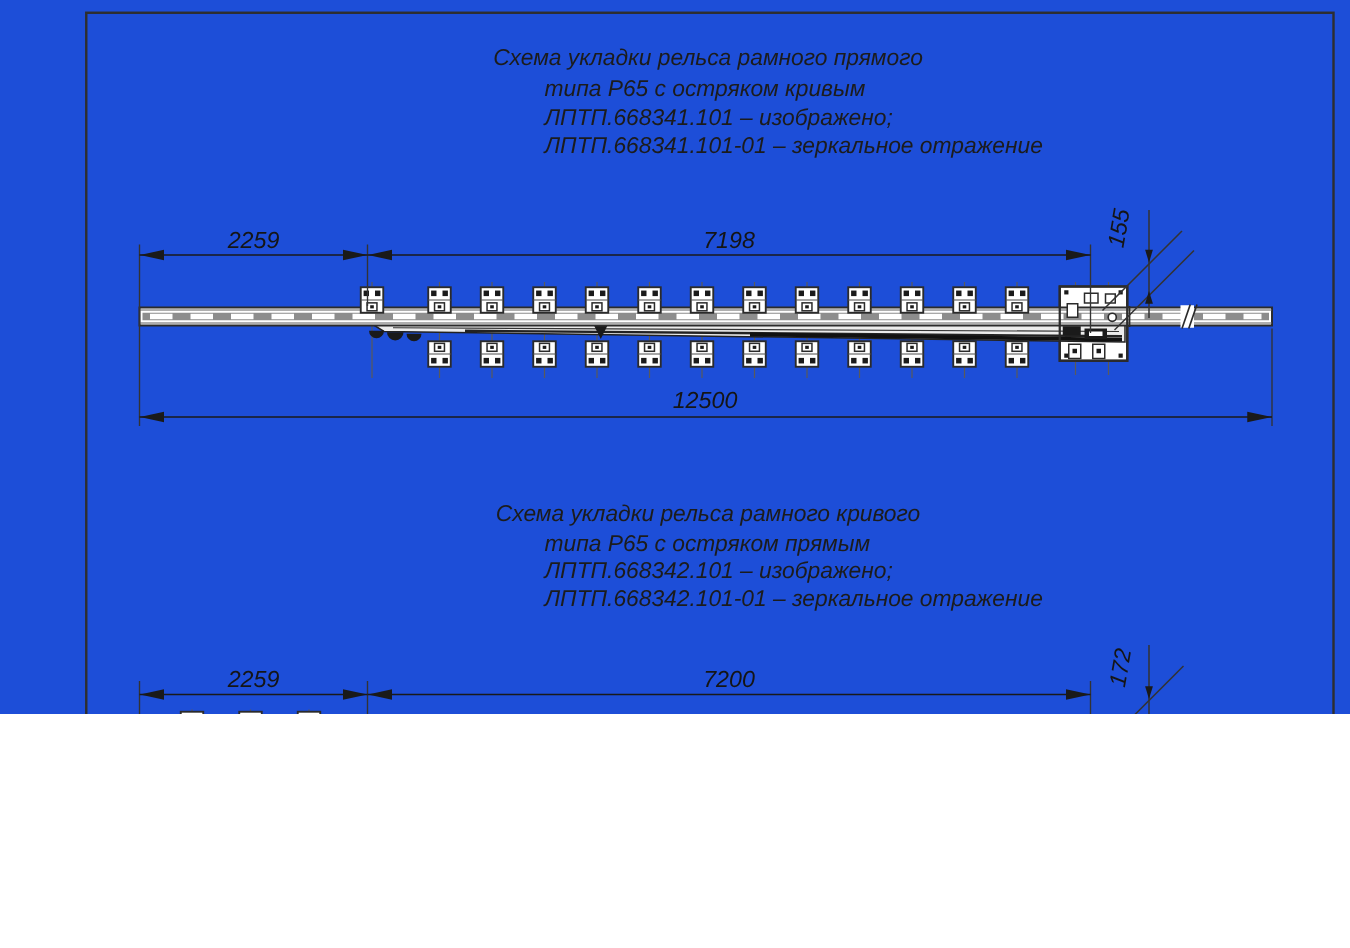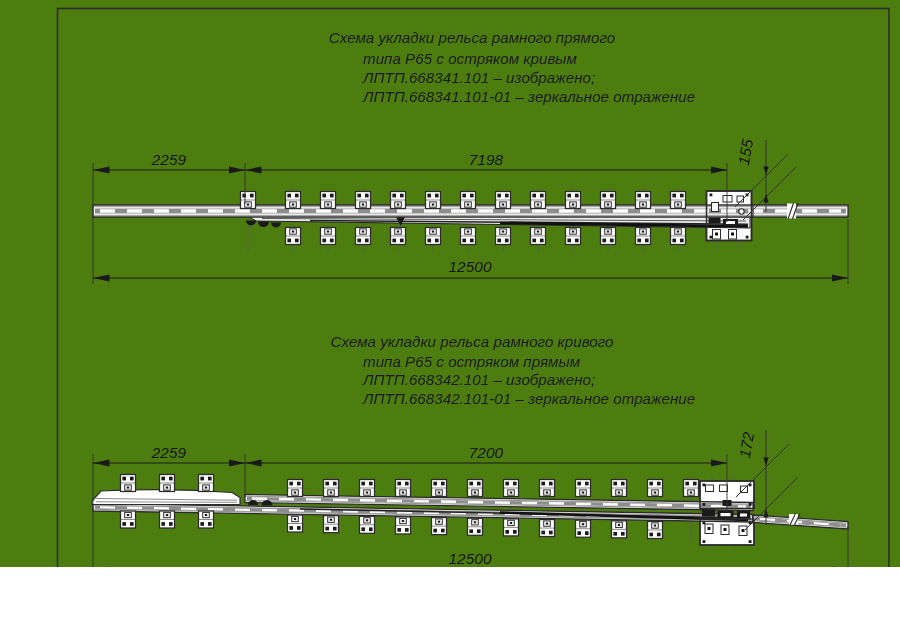"Схема укладки рельса рамного прямого" .page { background: #4d7c0f -> #1d4ed8; height: 567px -> 476px }
